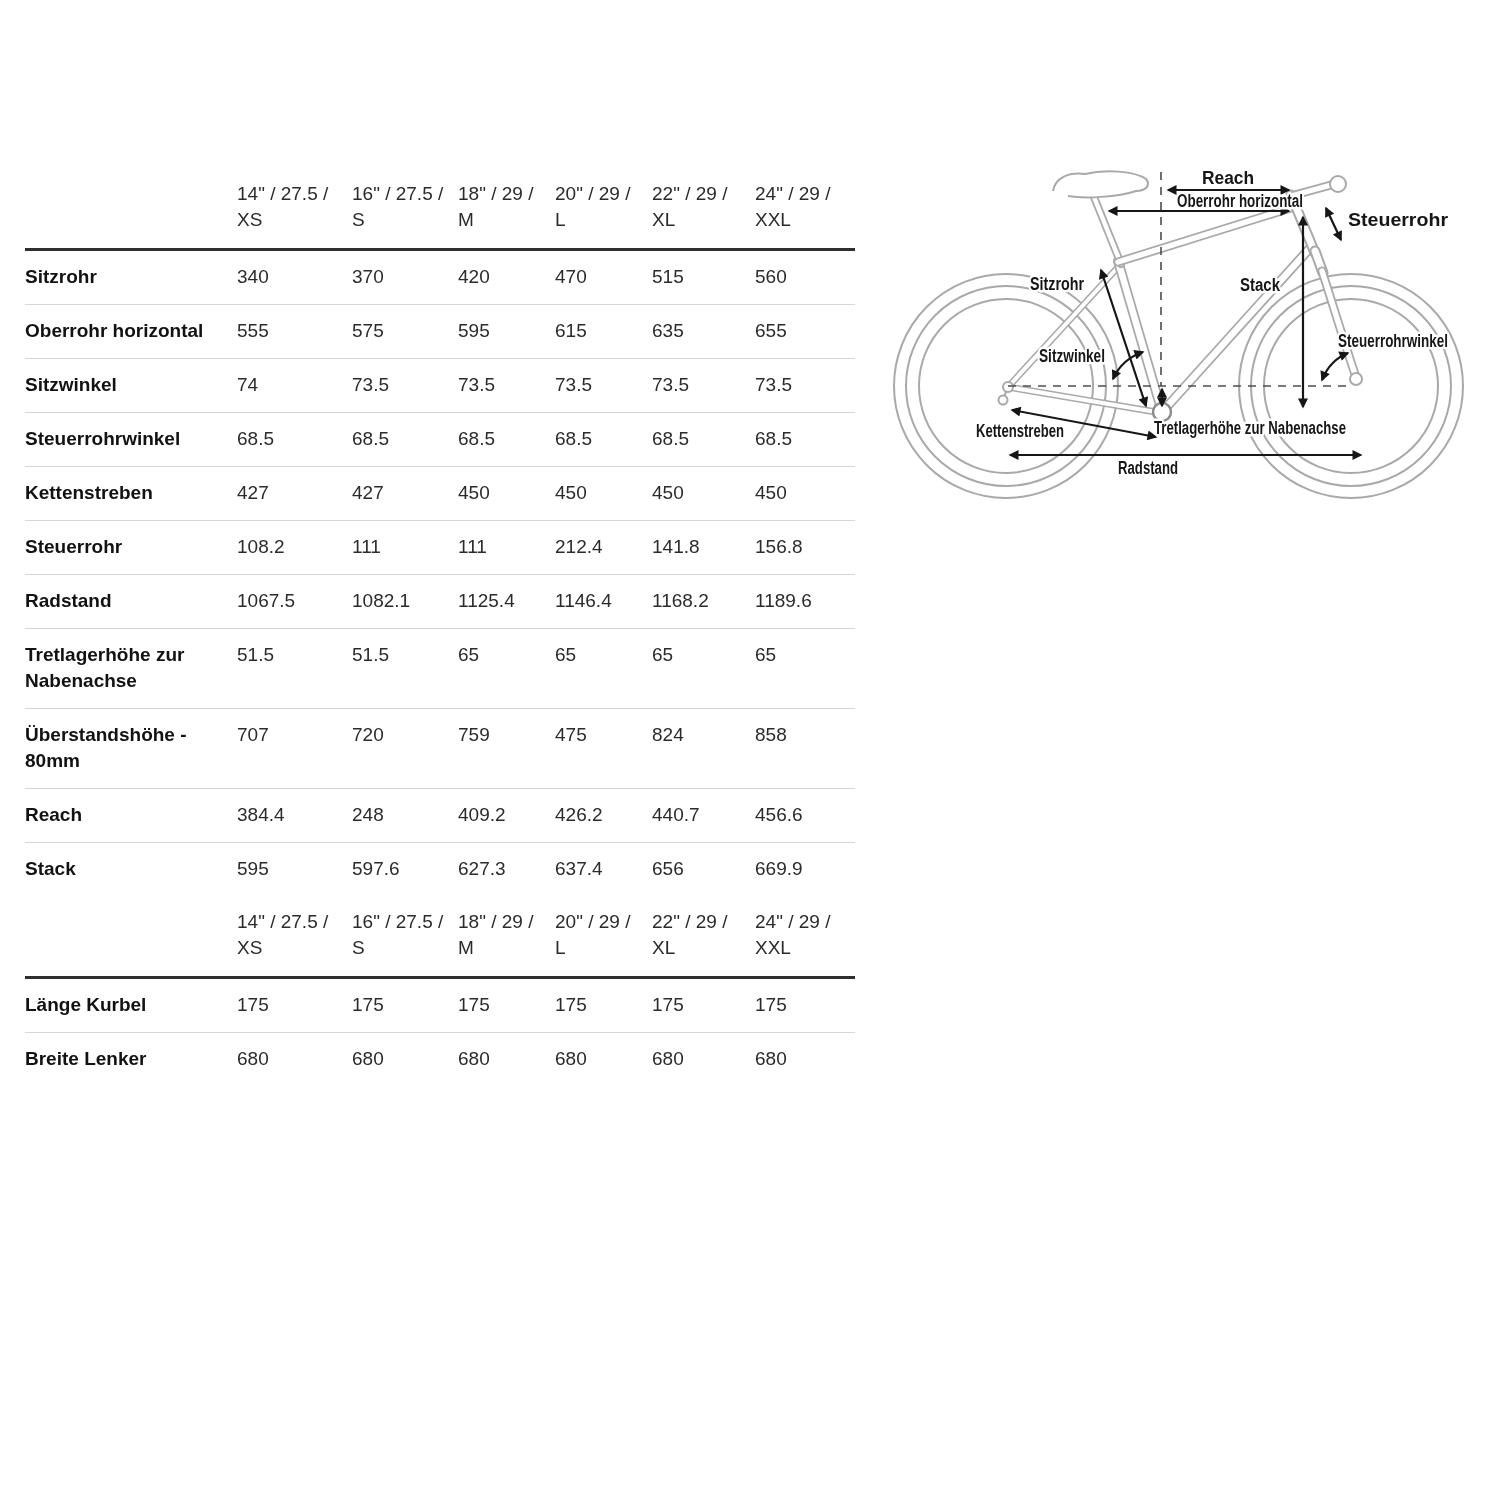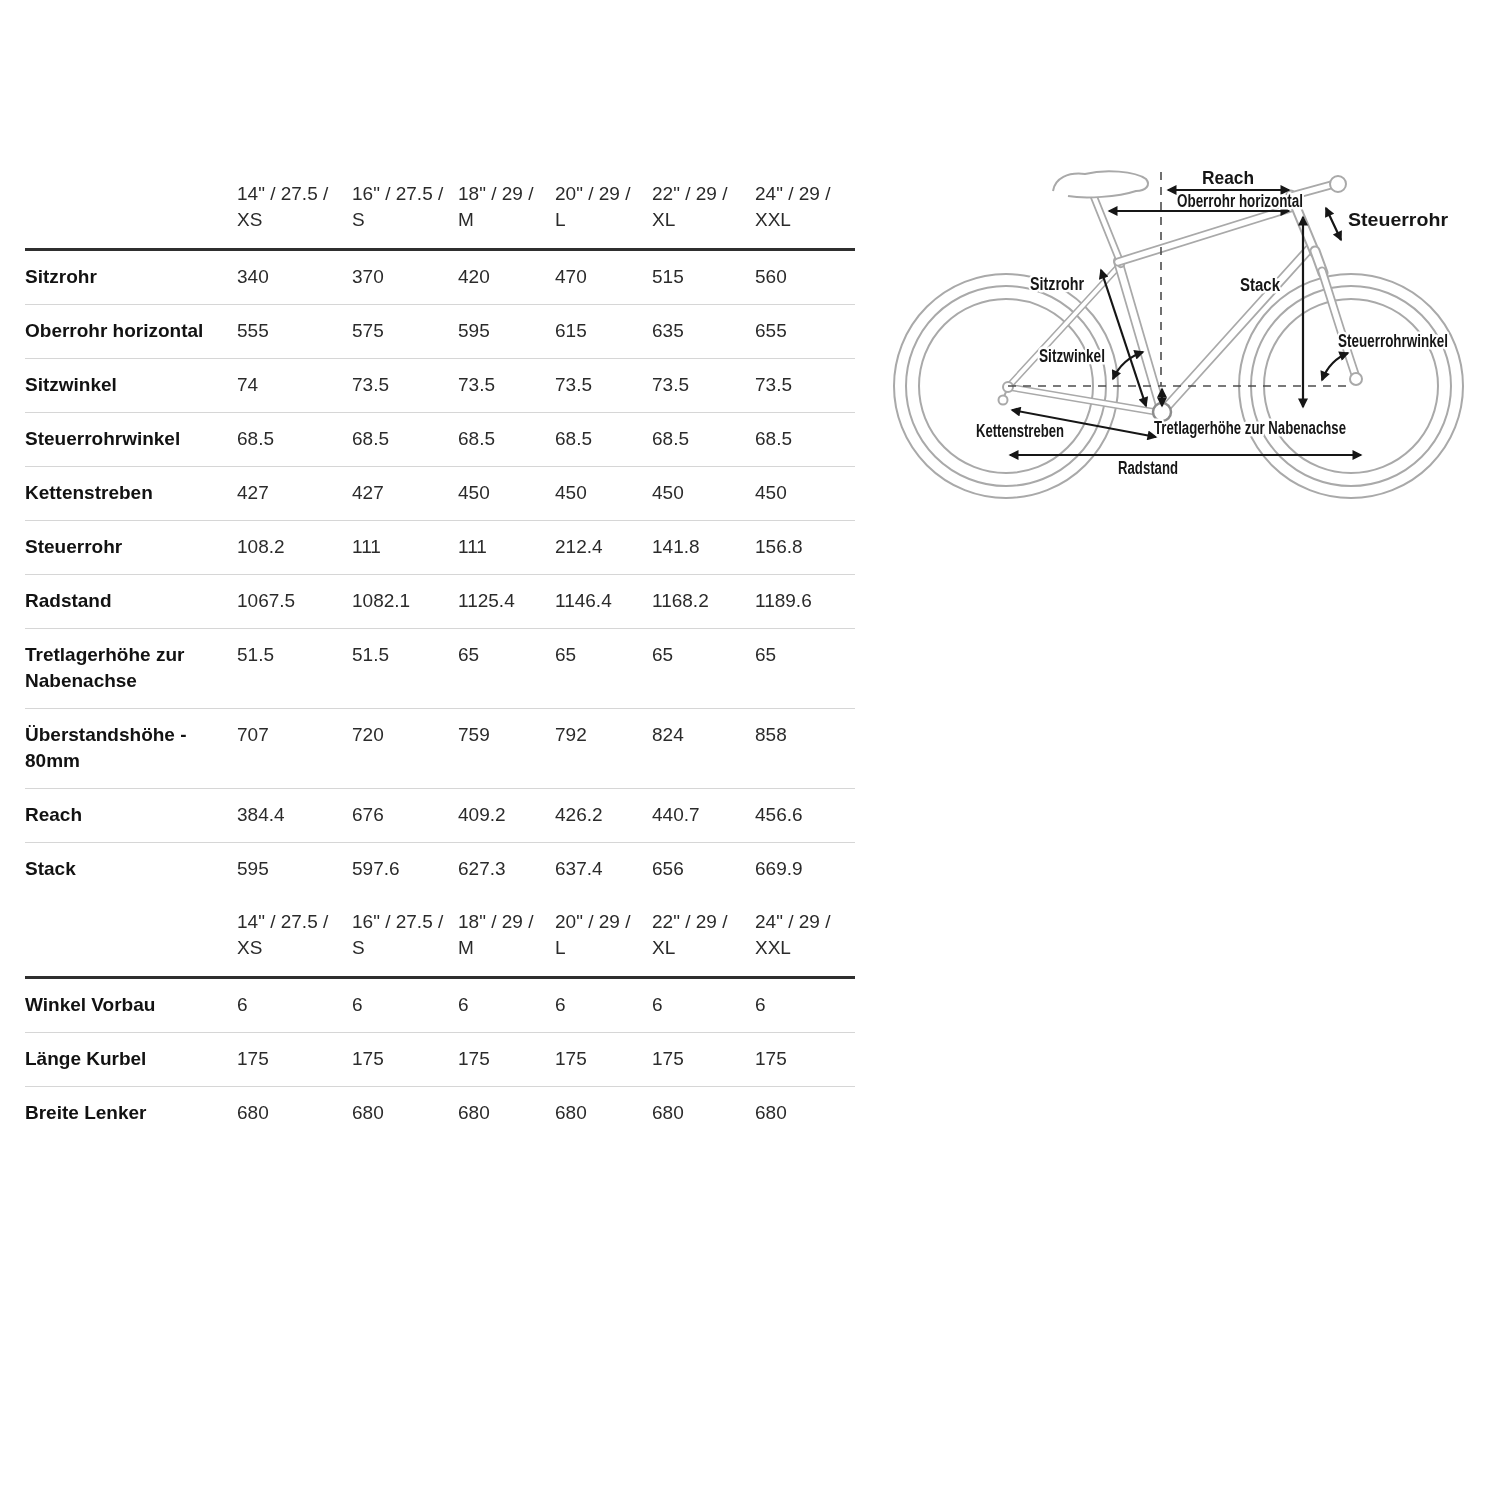"792" td { text: 792 -> 475 }
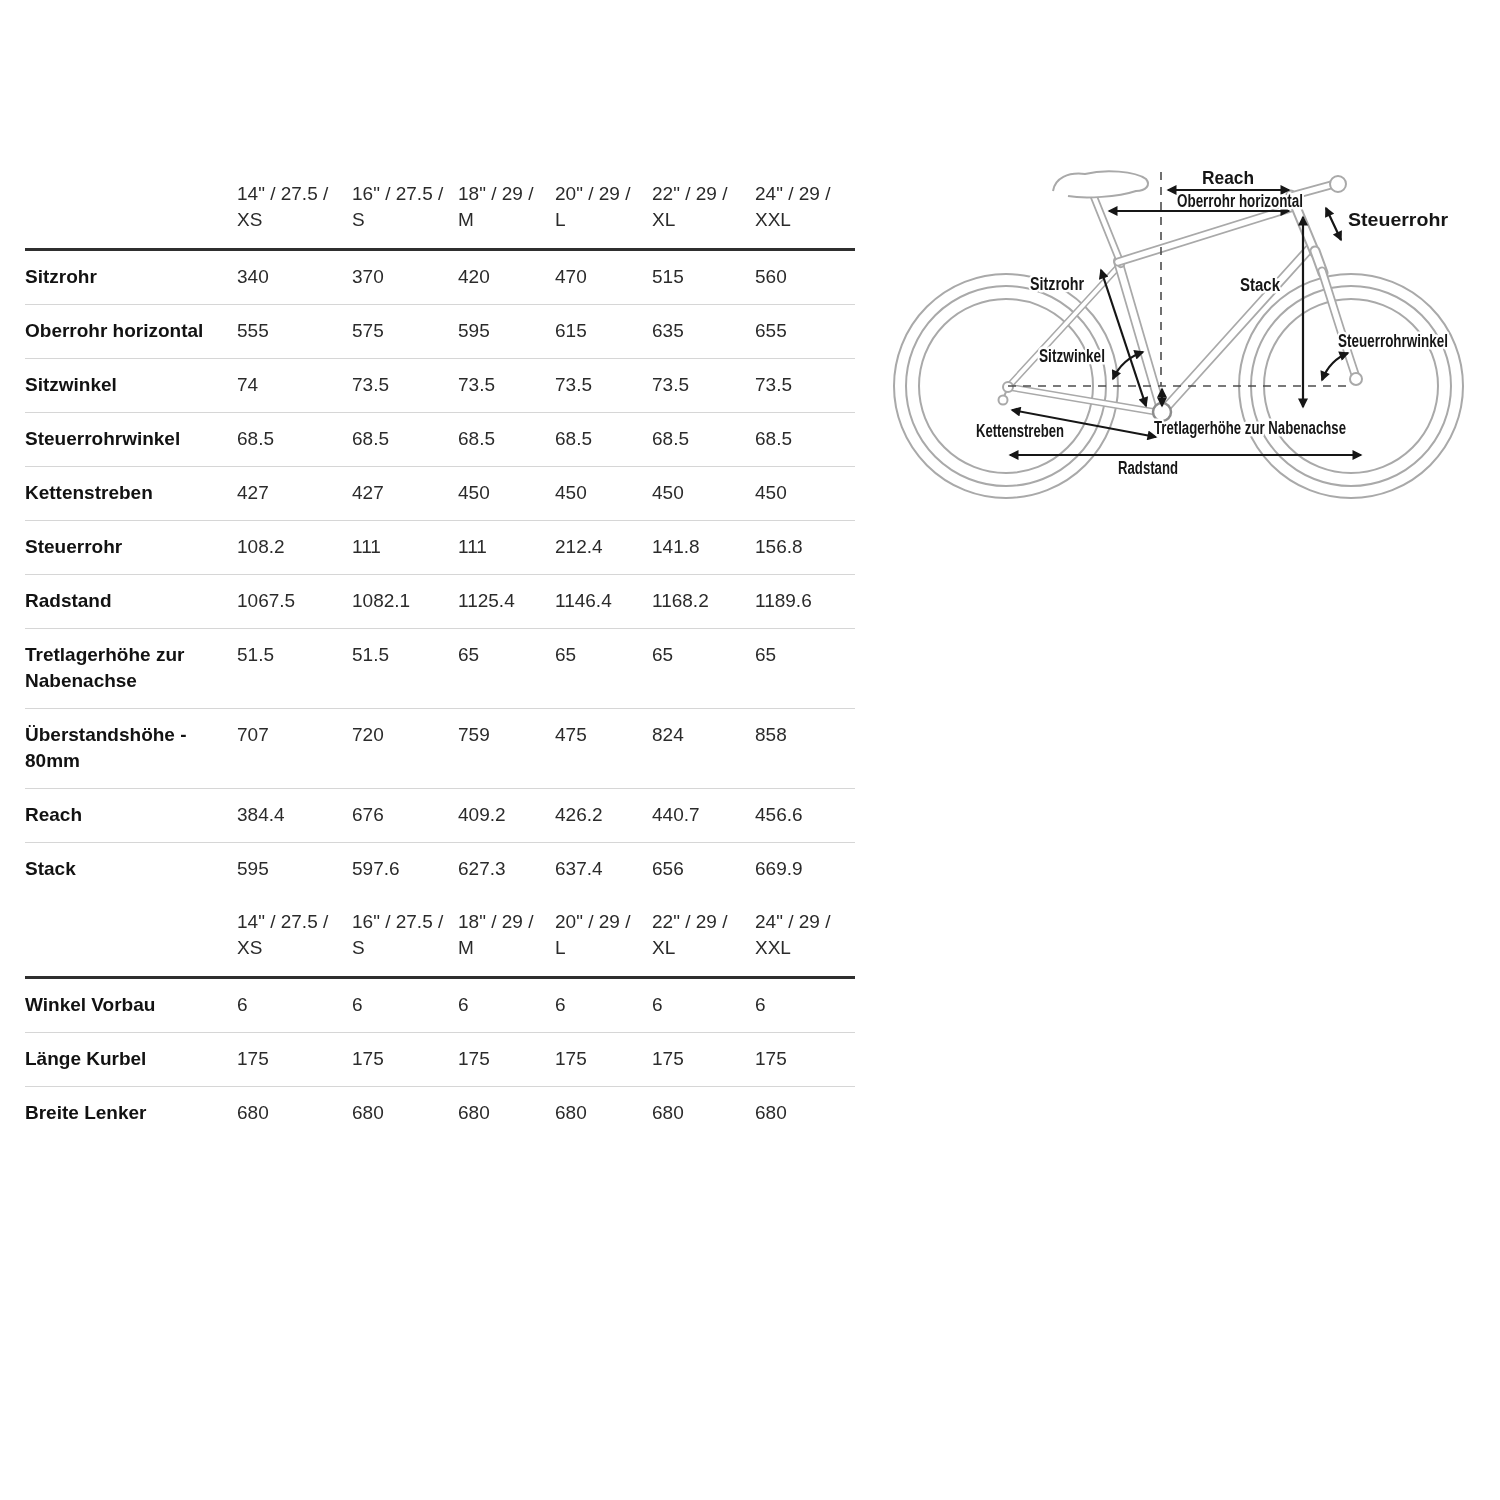"676" td { text: 676 -> 248 }
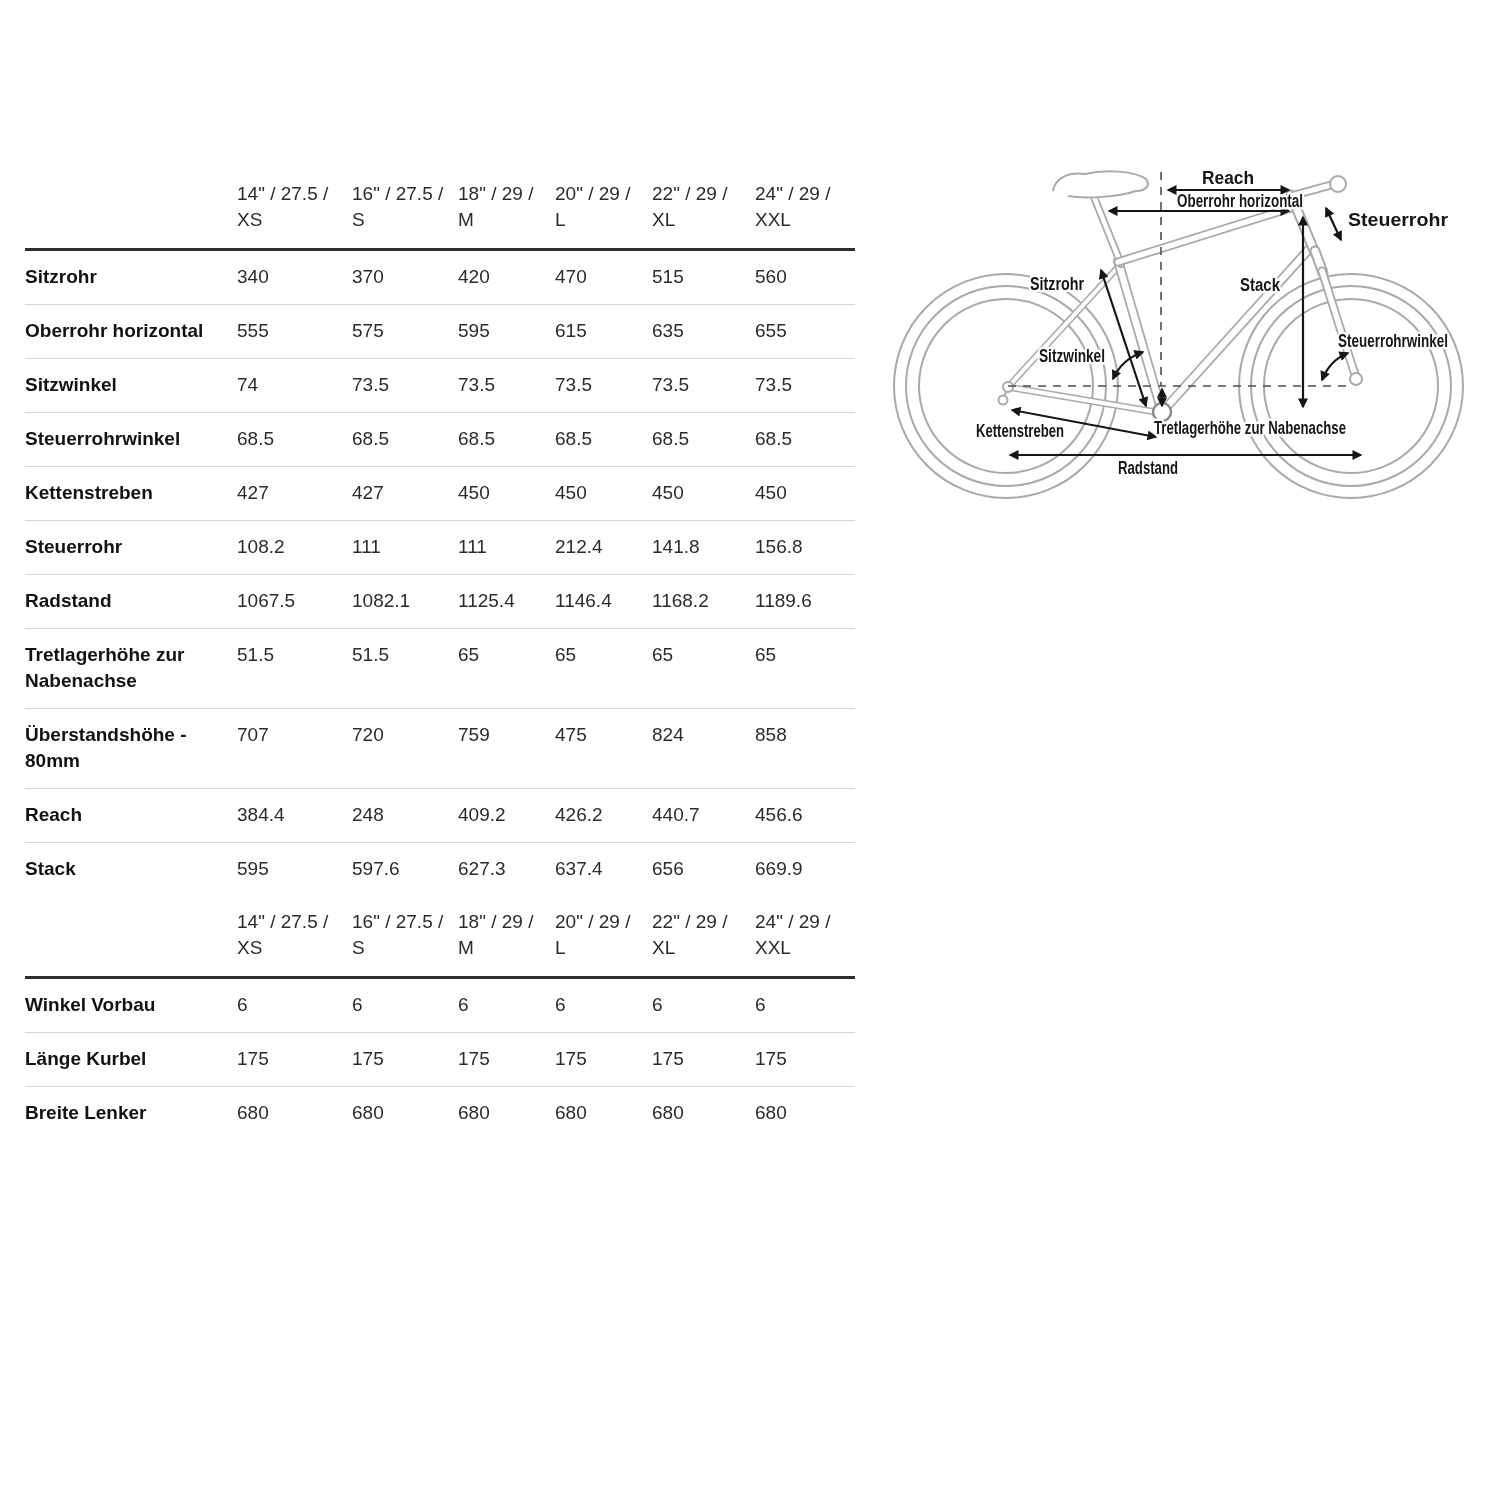"Winkel Vorbau" tr { html: <tr> <th>Winkel Vorbau</th> <td>6</td> <td>6</td> <td>6</td> <td>6</td> <td>6</td> <td>6</td> </tr> -> none }
